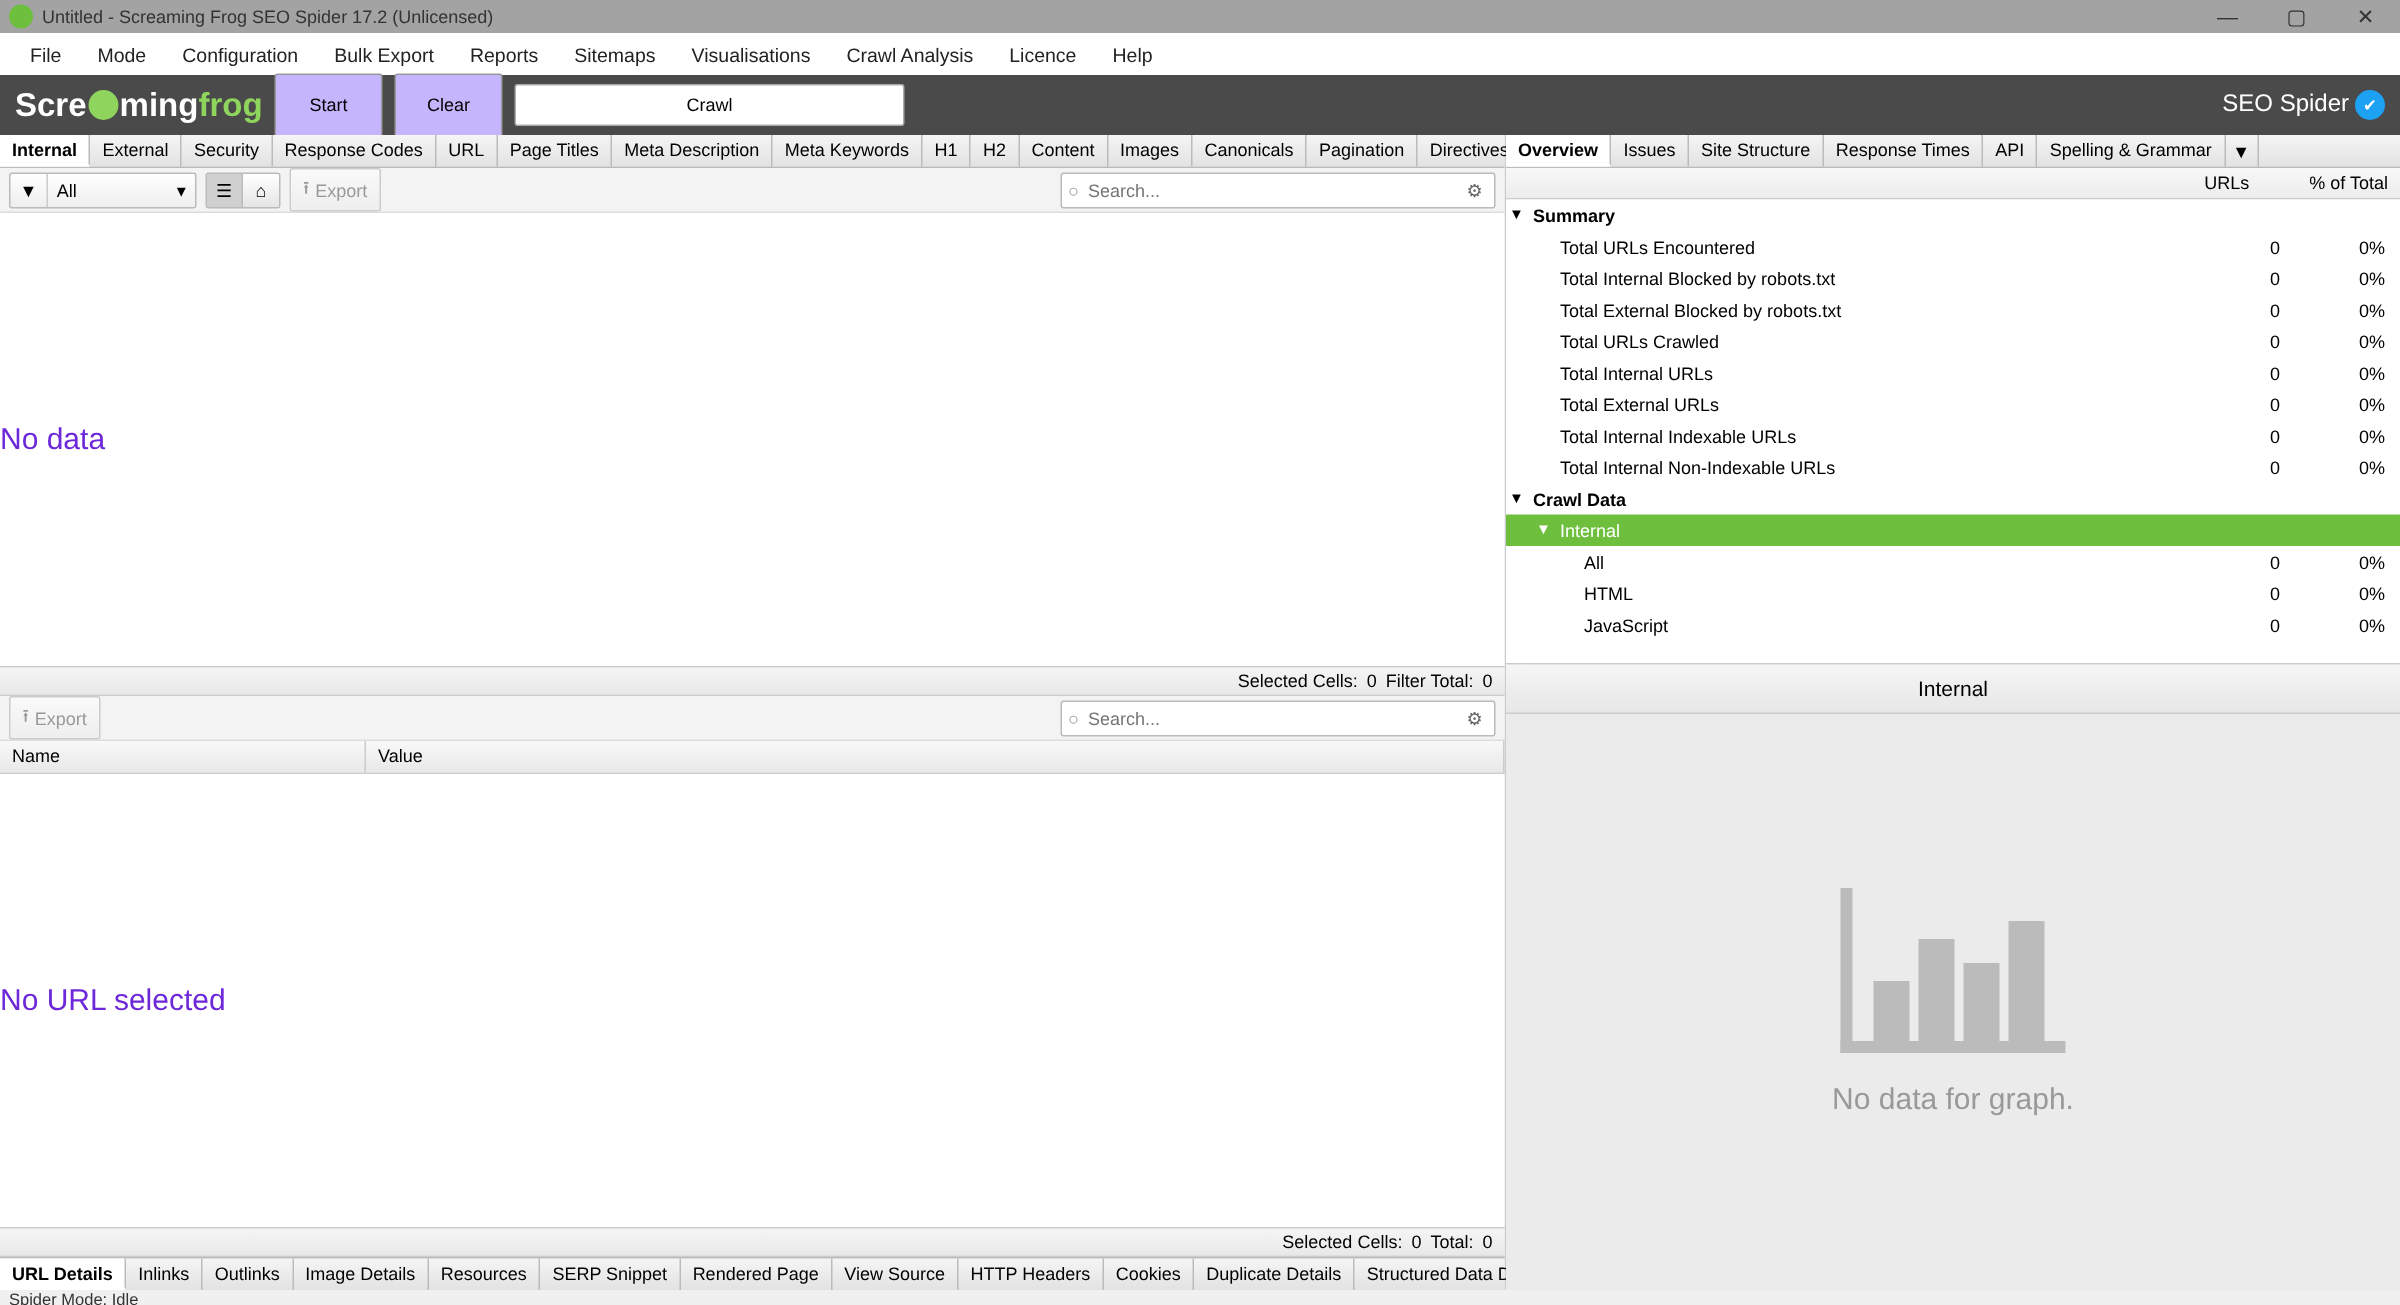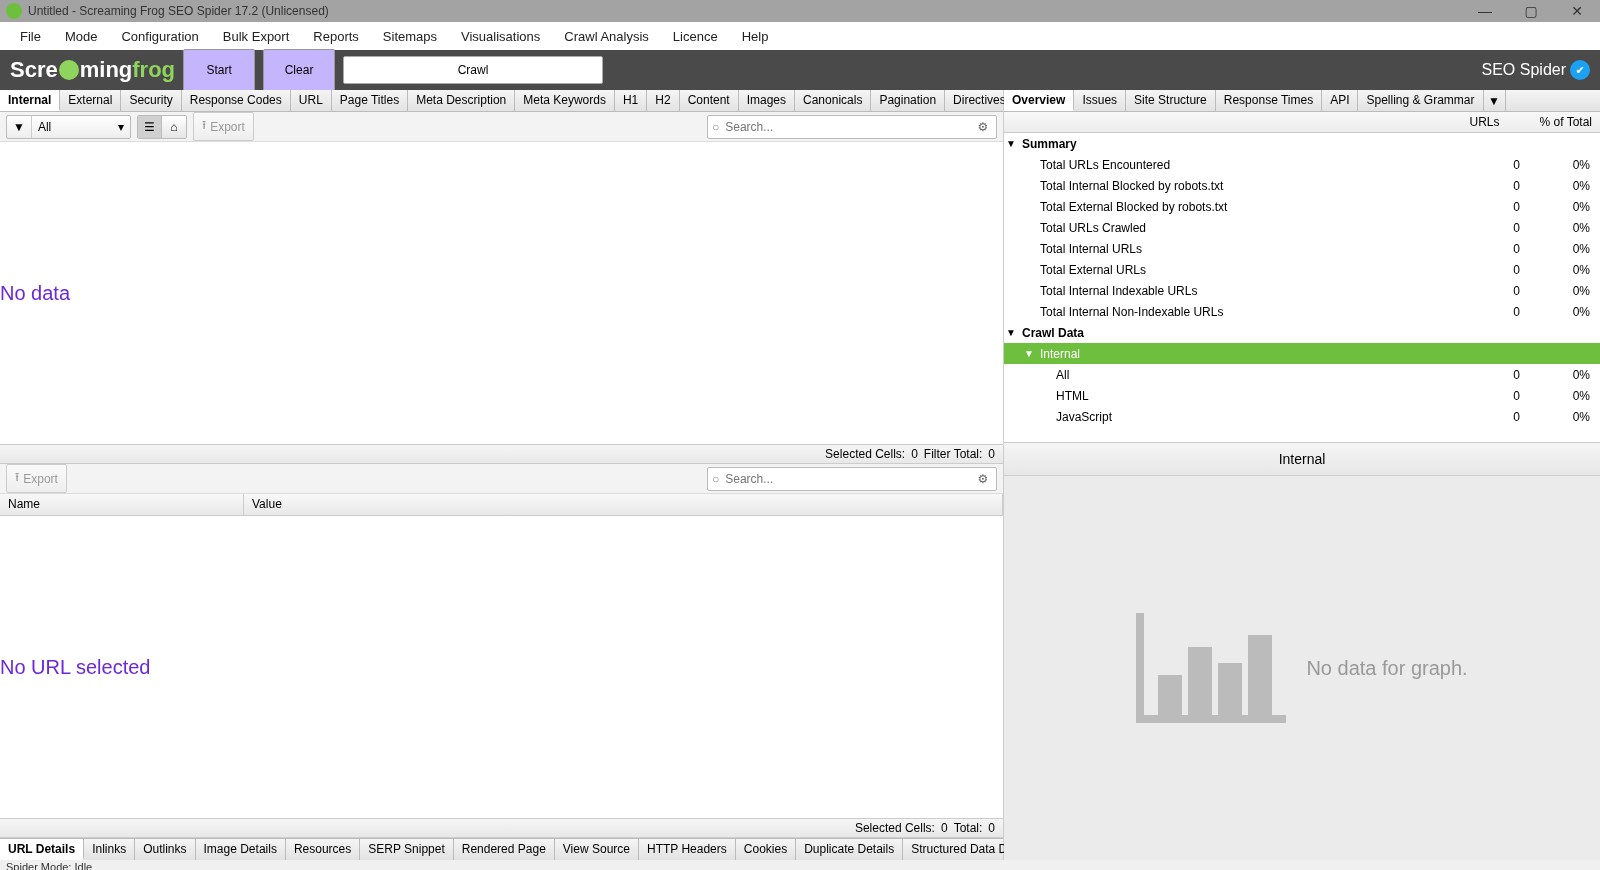"No data for graph." .chartbody { flex-direction: row -> column }
